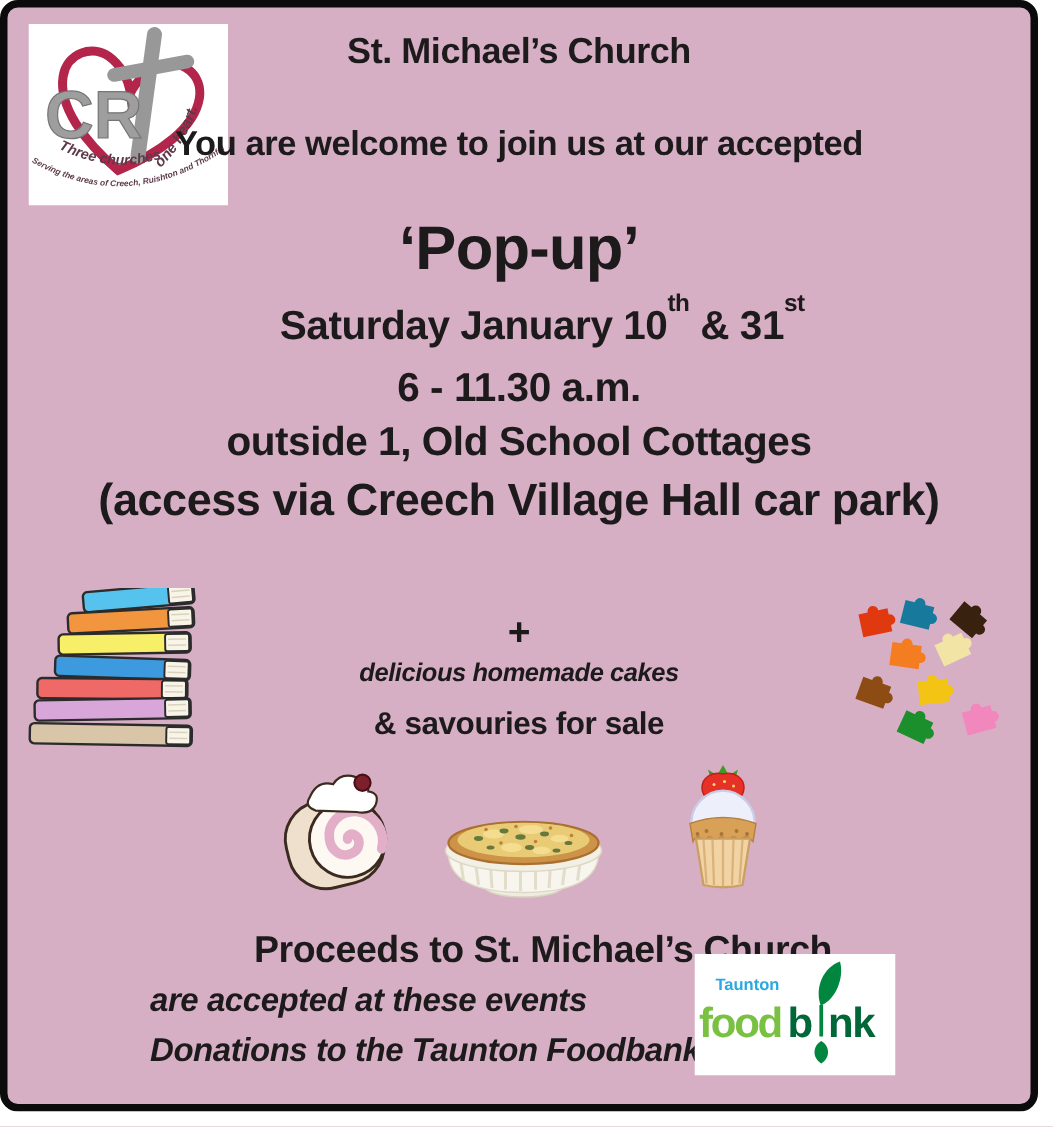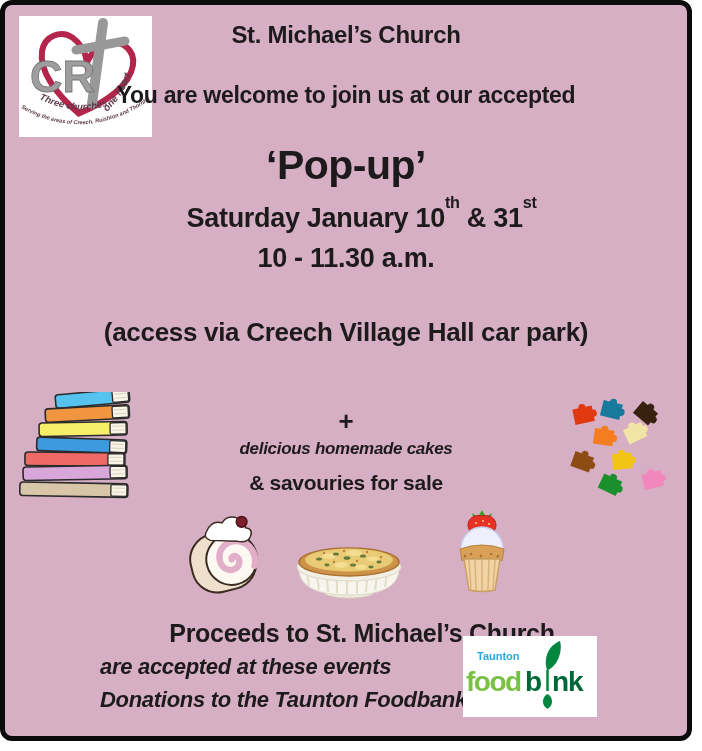"10 - 11.30 a.m." div.txt { text: 10 -> 6 }
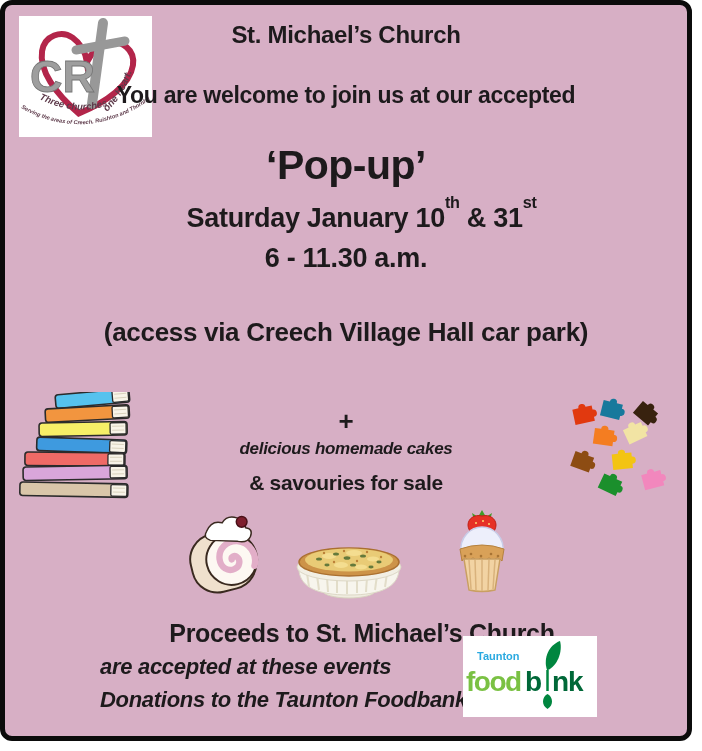"outside 1, Old School Cottages" div.txt { html: none -> <div>outside 1, Old School Cottages</div> }
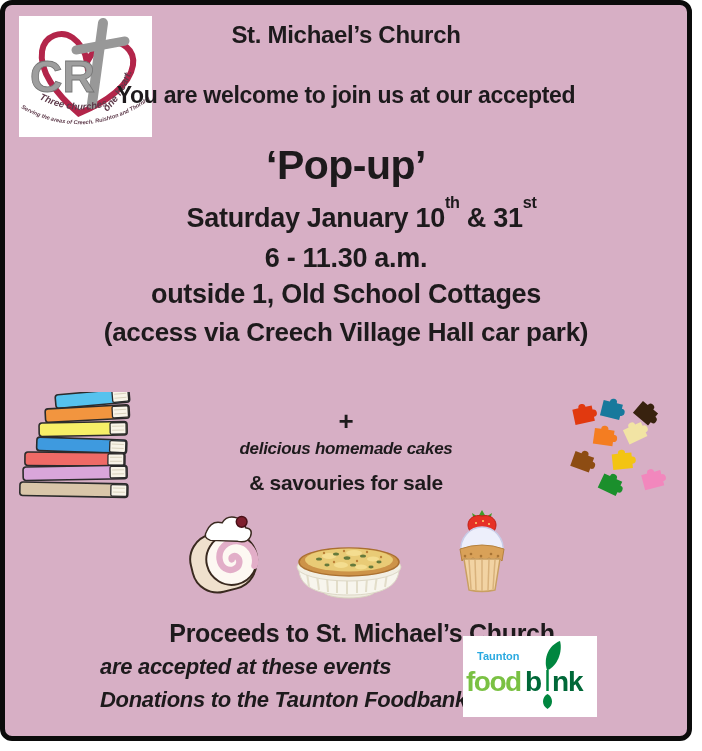"(access via Creech Village Hall" .access-line { font-size: 26px -> 30px }
